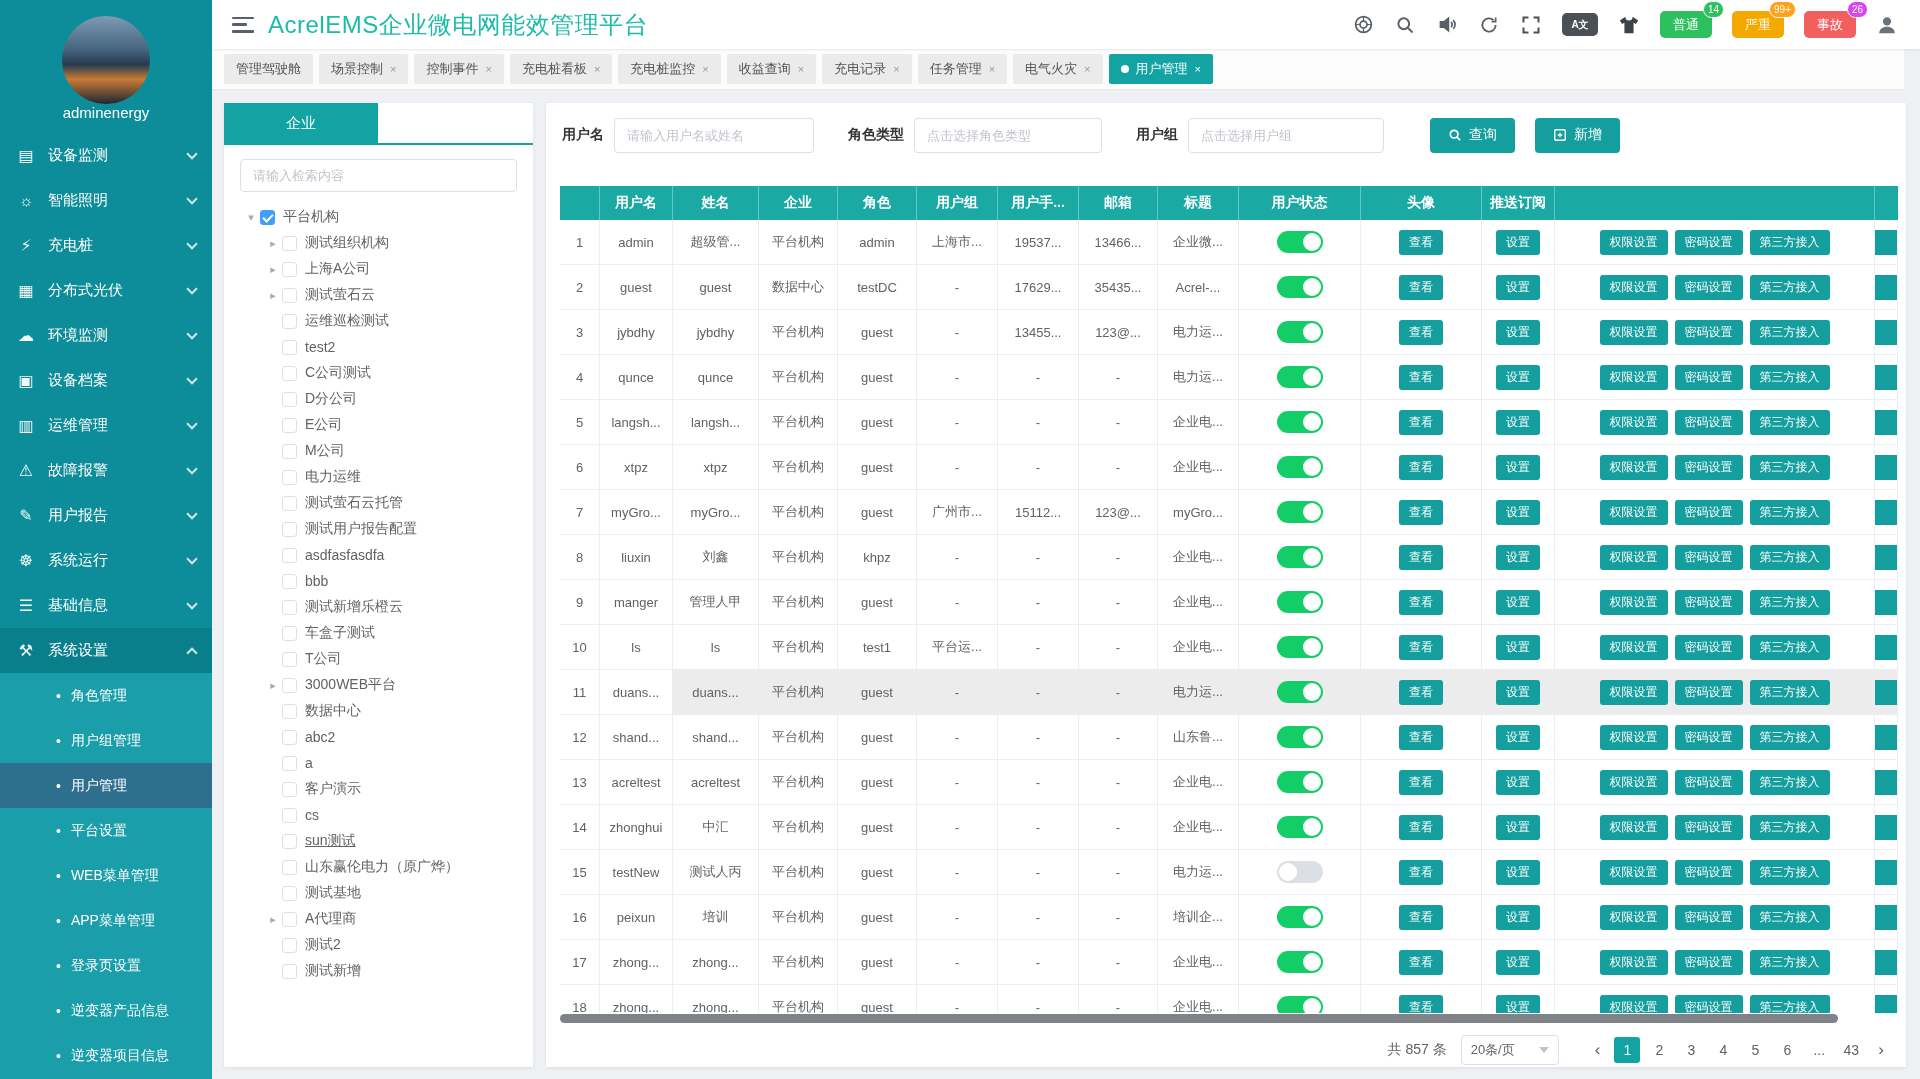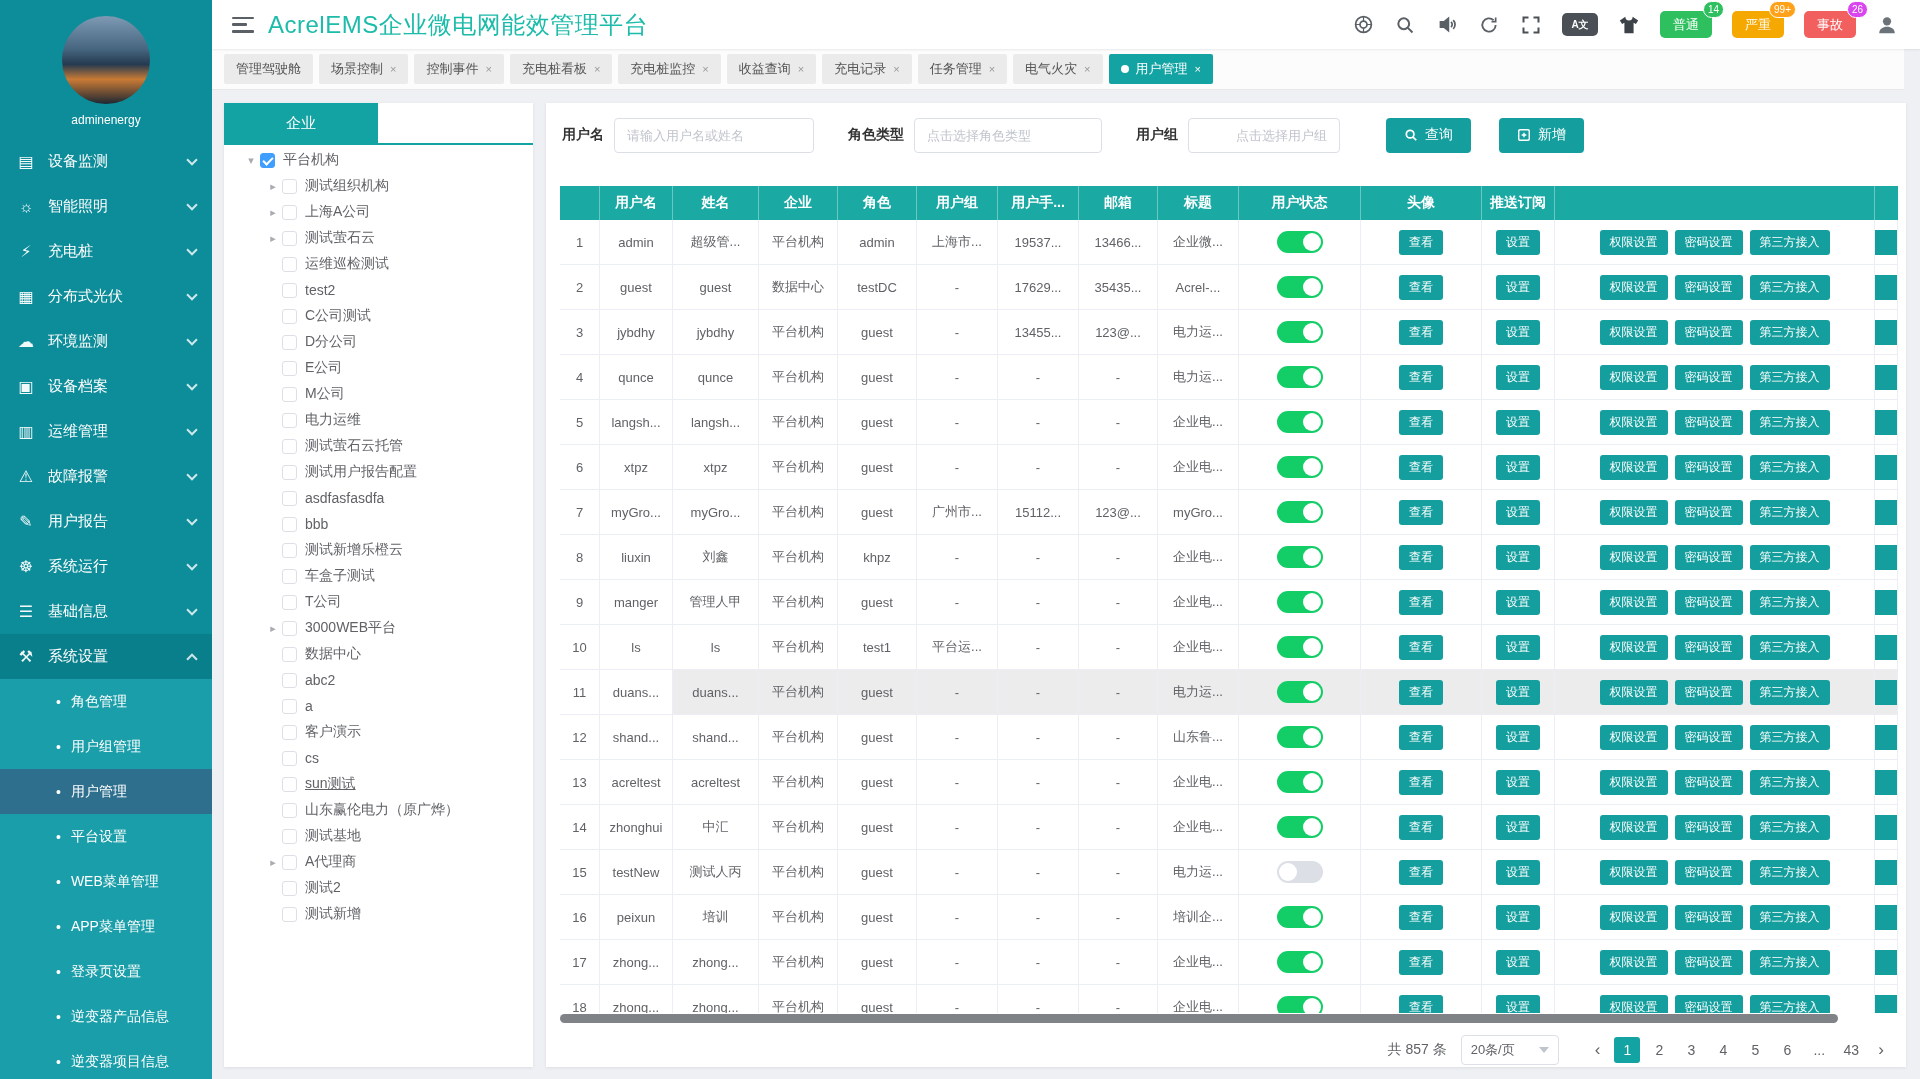"adminenergy" .user-name { font-size: 12px -> 15px; margin-top: 9px -> none }
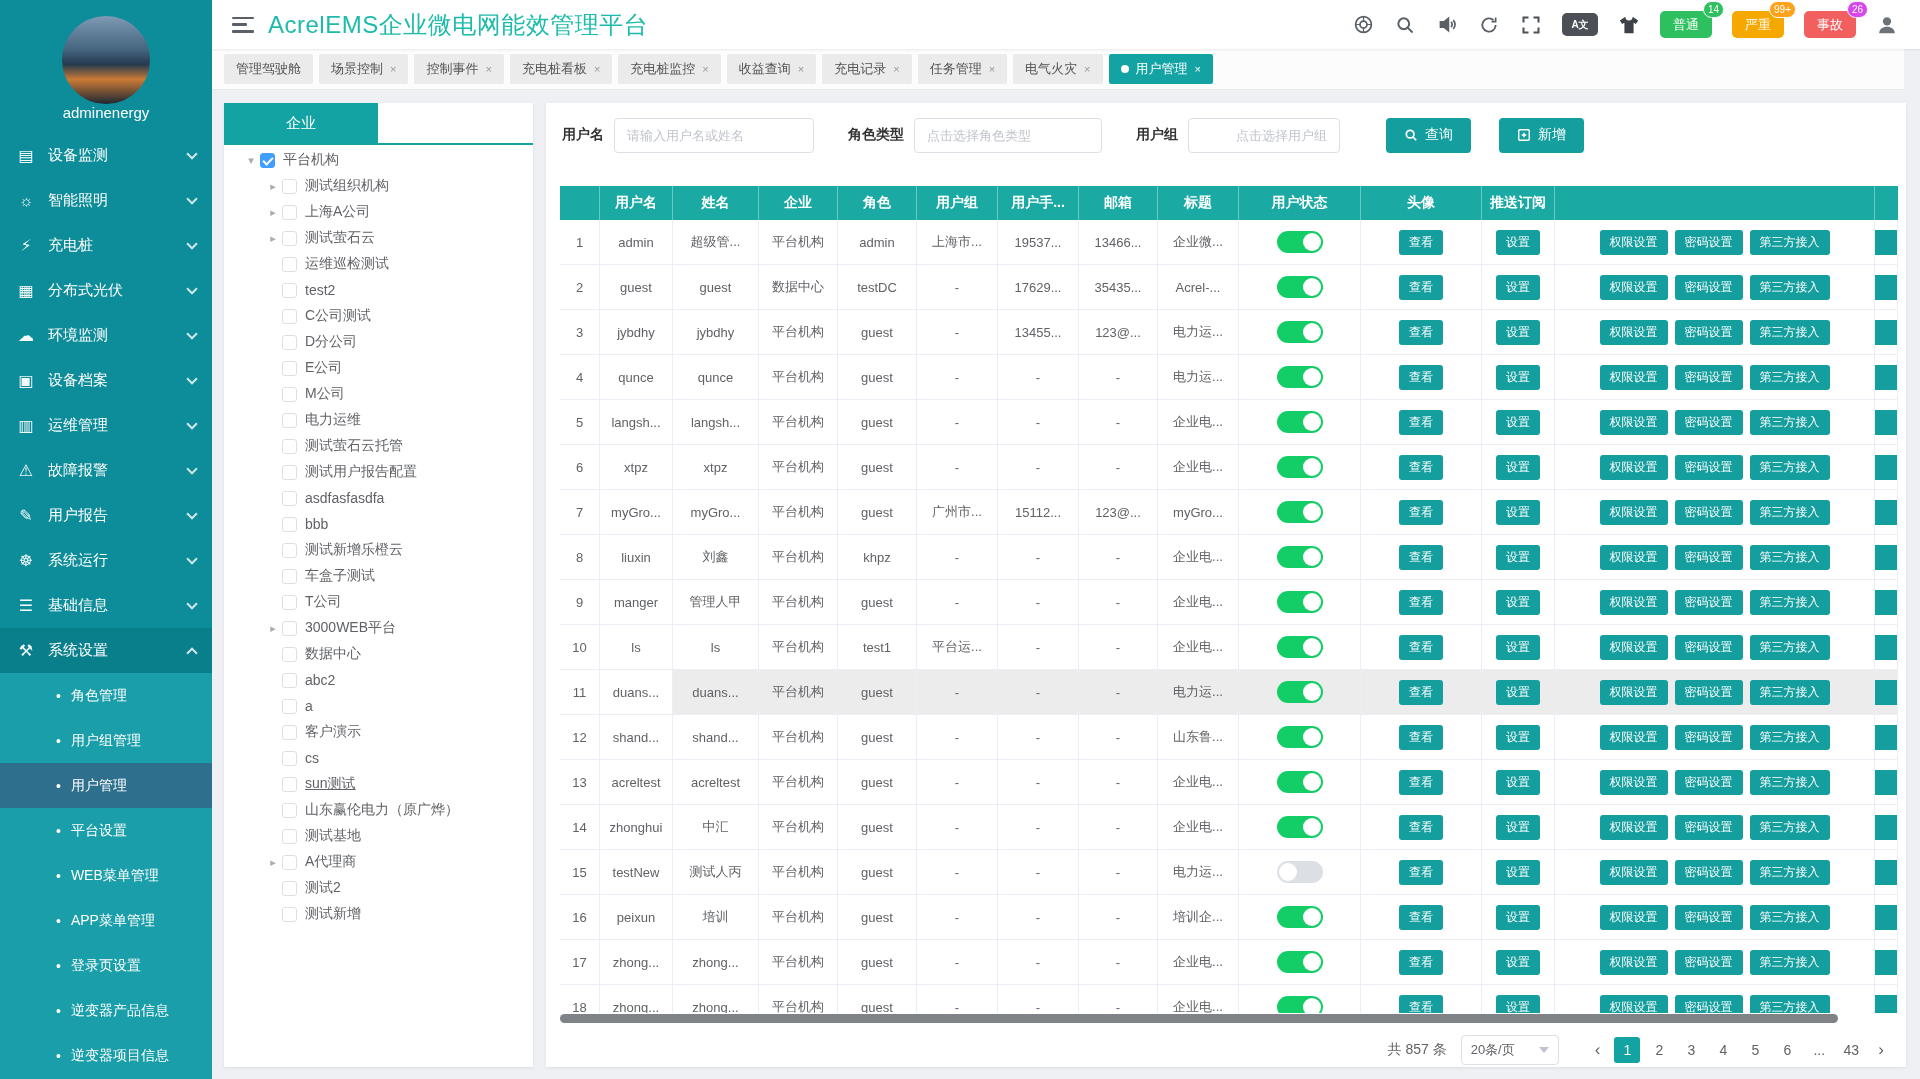"点击选择用户组" .f-input.w3 { text-align: right -> none; width: 152px -> 196px }
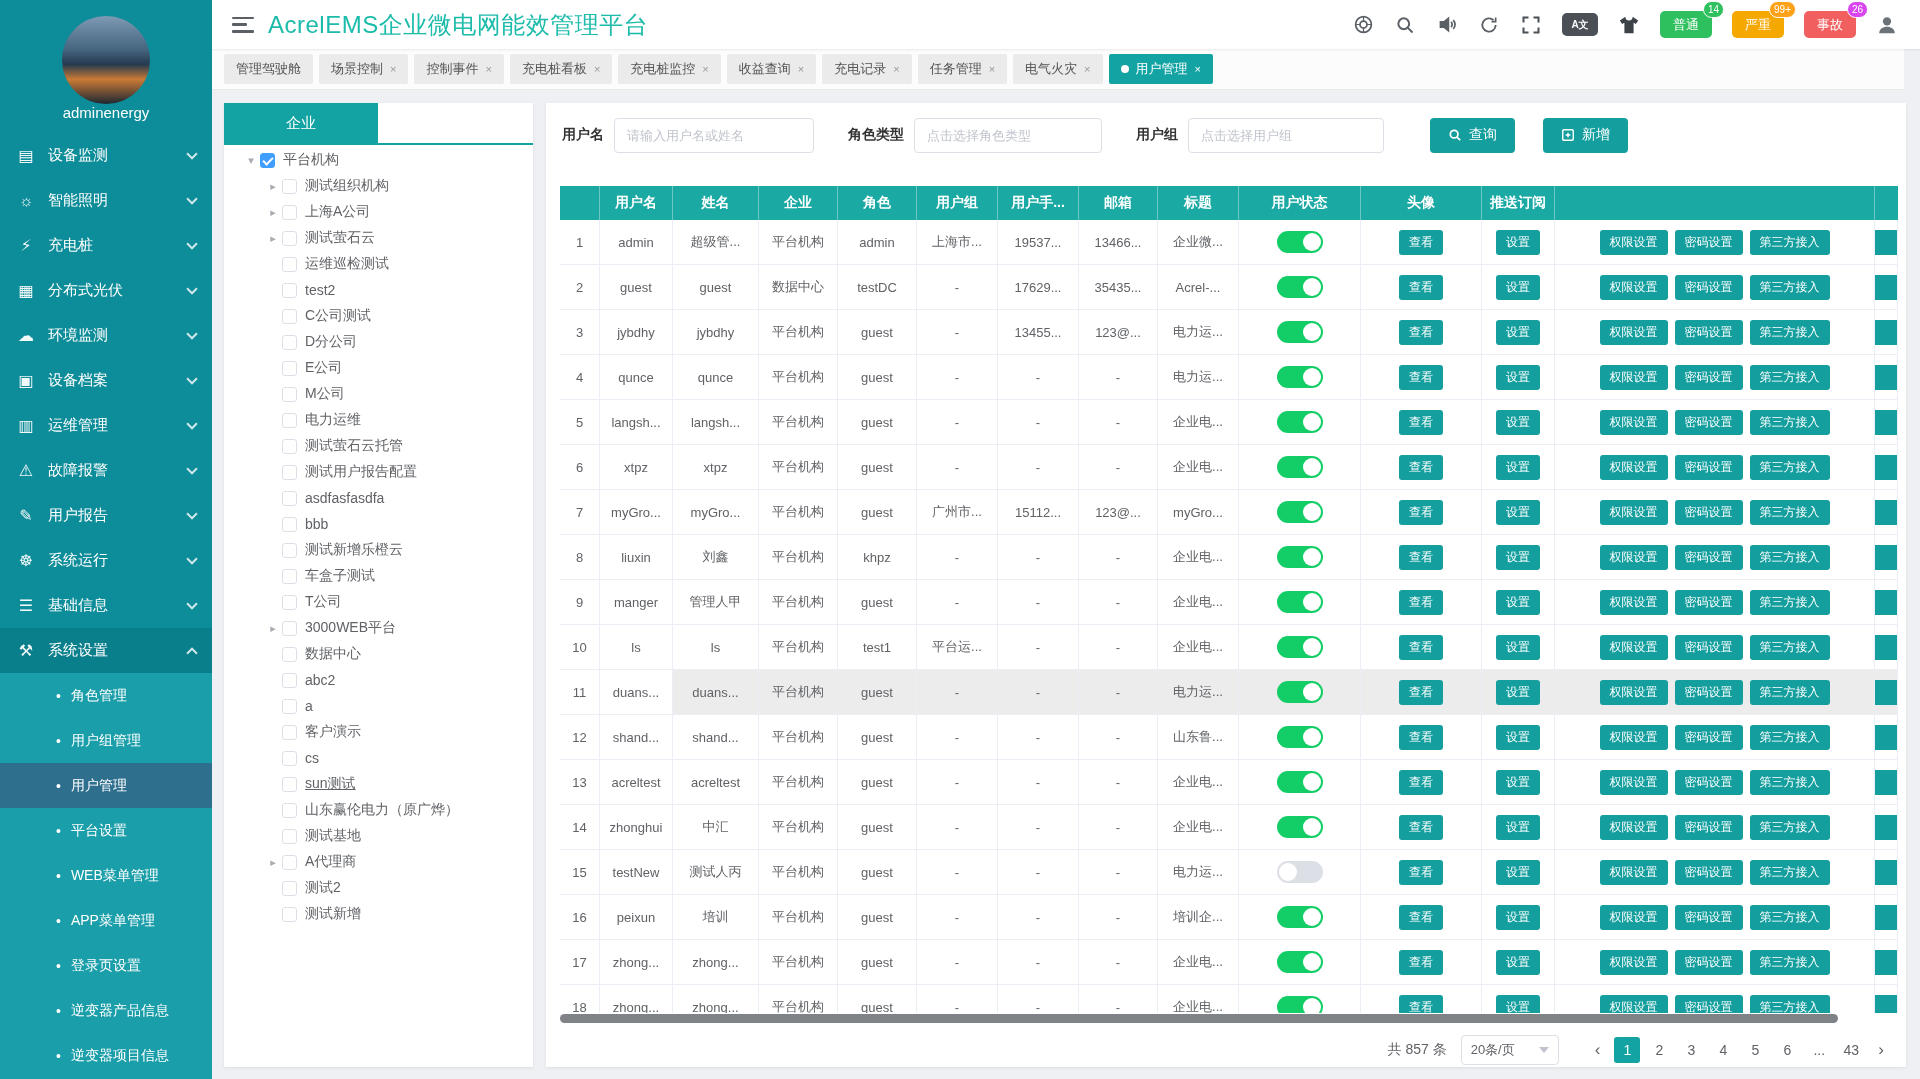"新增" .btn.add { margin-left: 28px -> 20px }
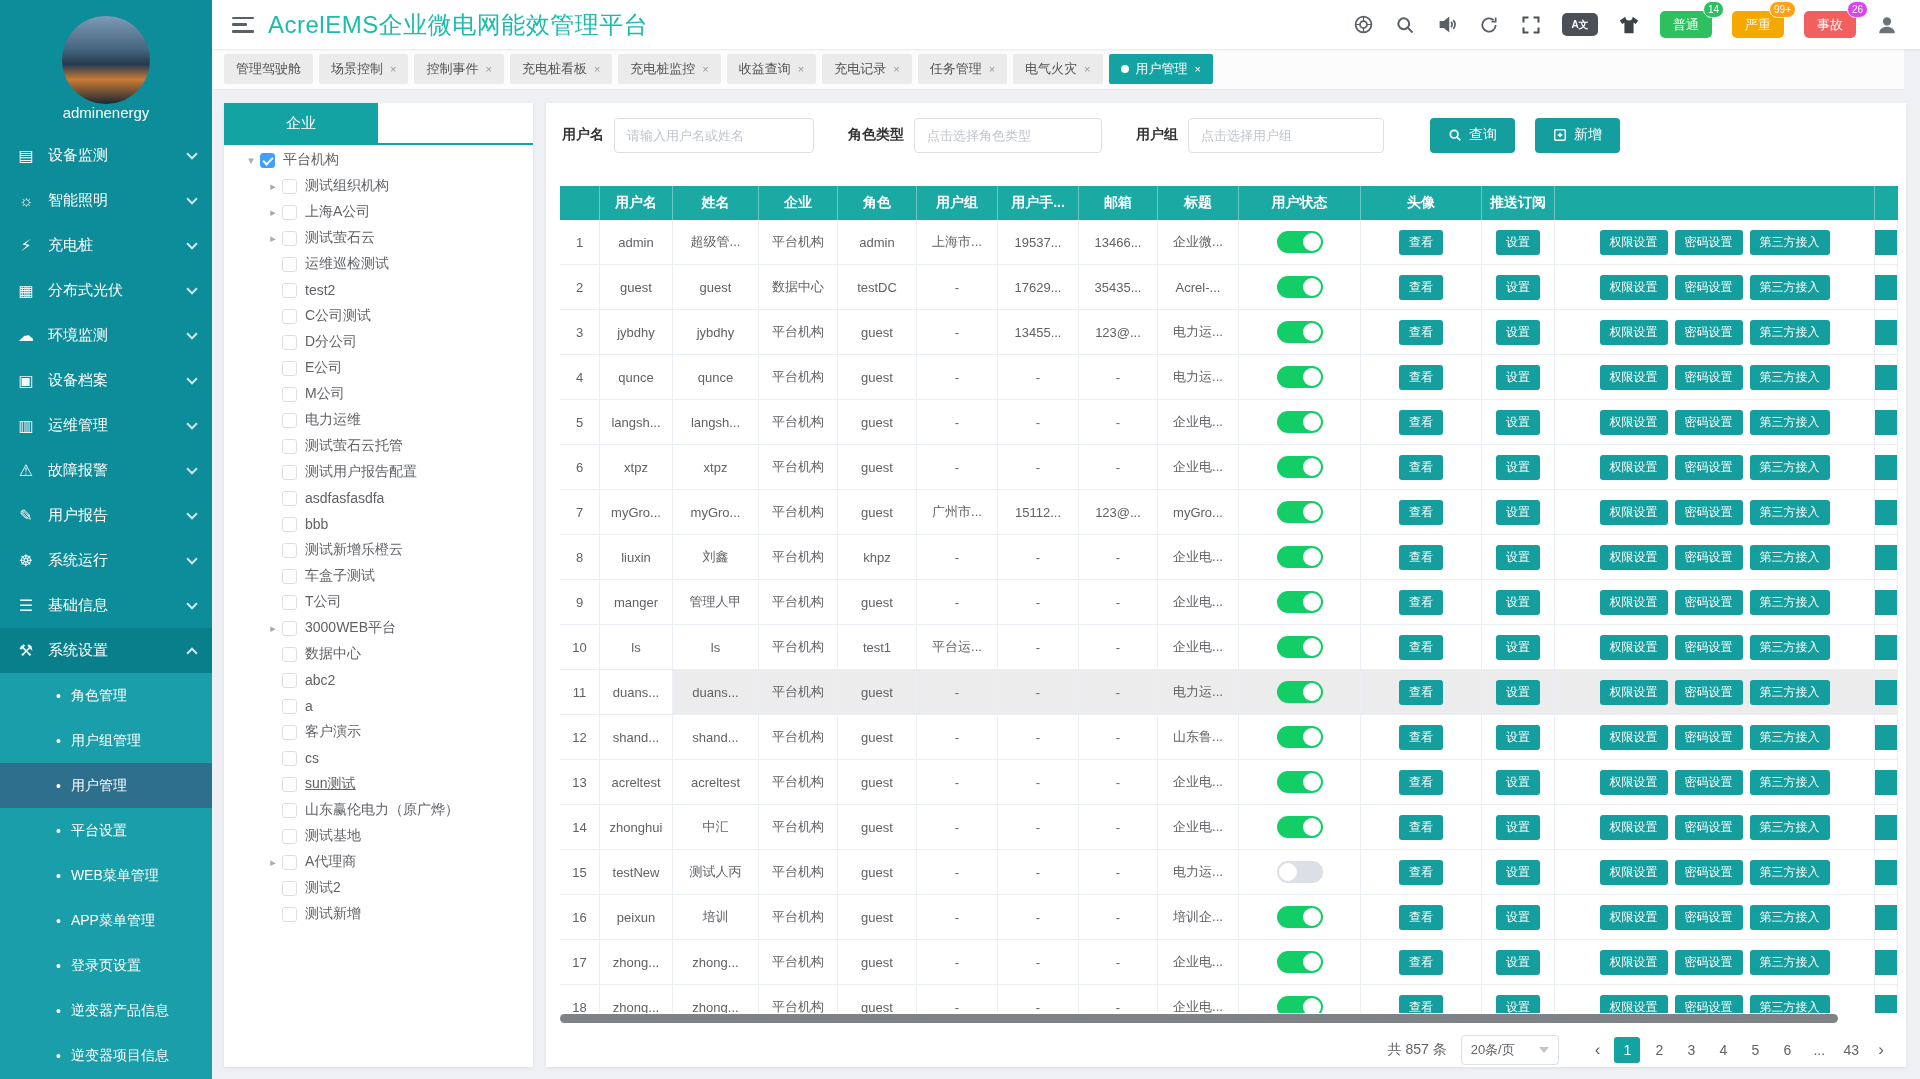"请输入检索内容" input.tree-search { html: none -> <input> }
